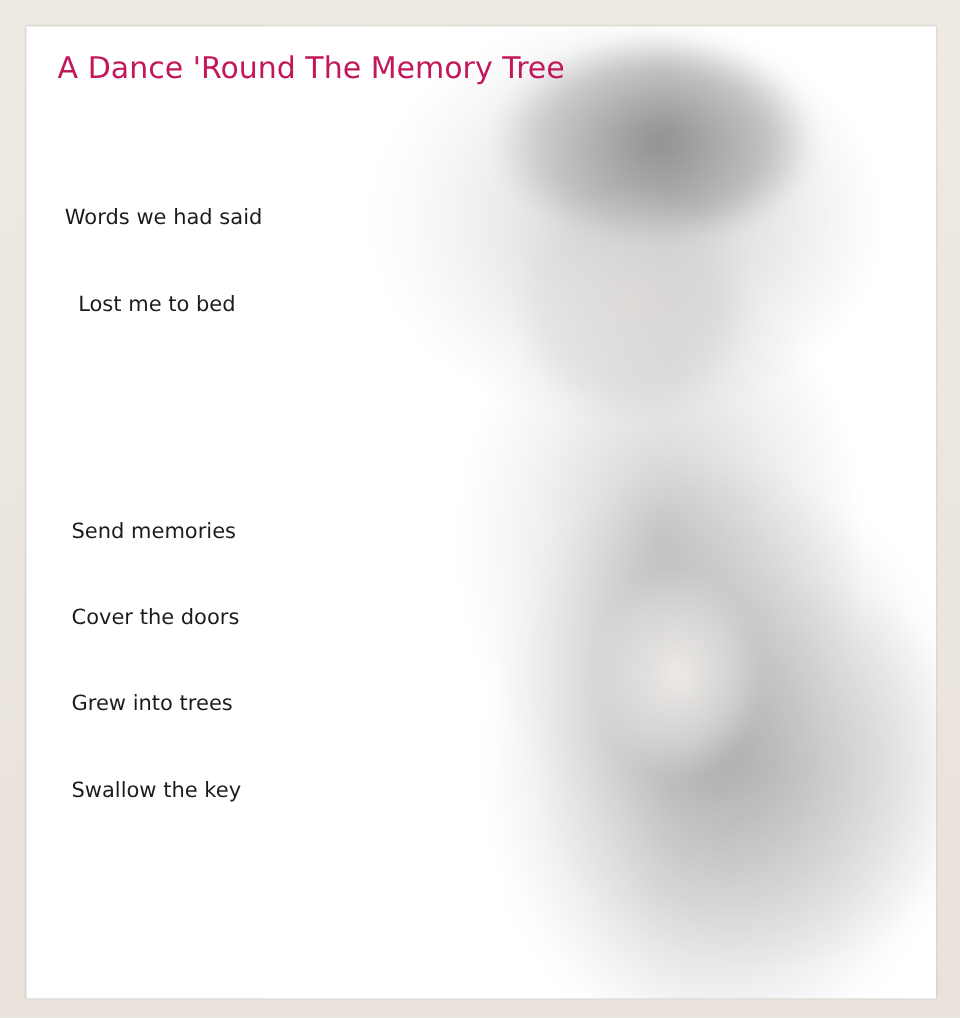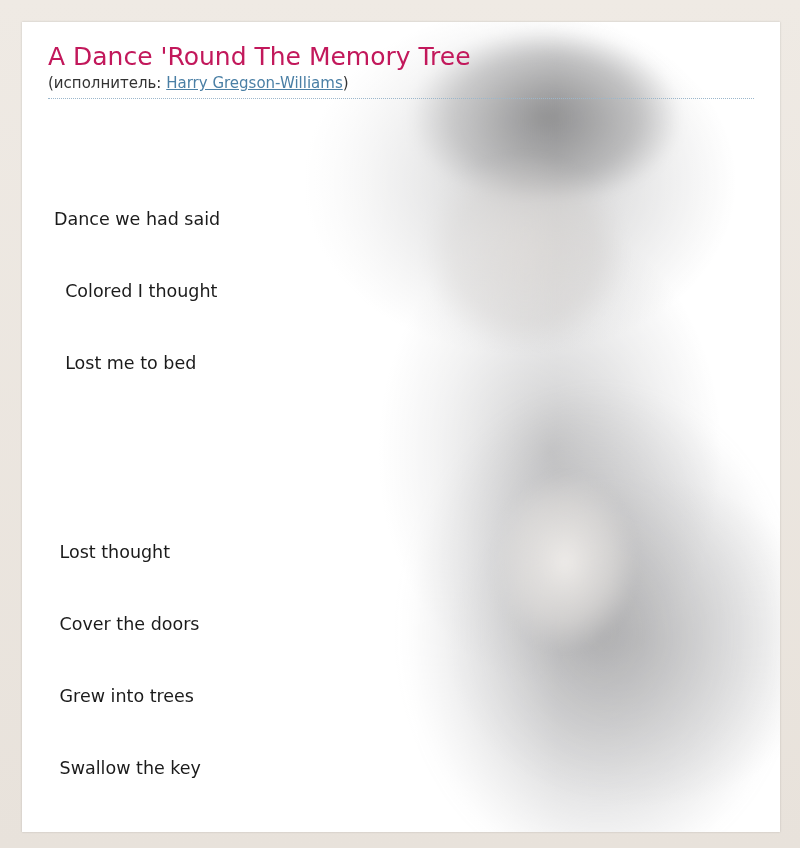"(исполнитель: Harry Gregson-Williams)" div.artist-line { html: <div><span>(исполнитель: </span><span>Harry Gregson-Williams</span><span>)</span></div> -> none }
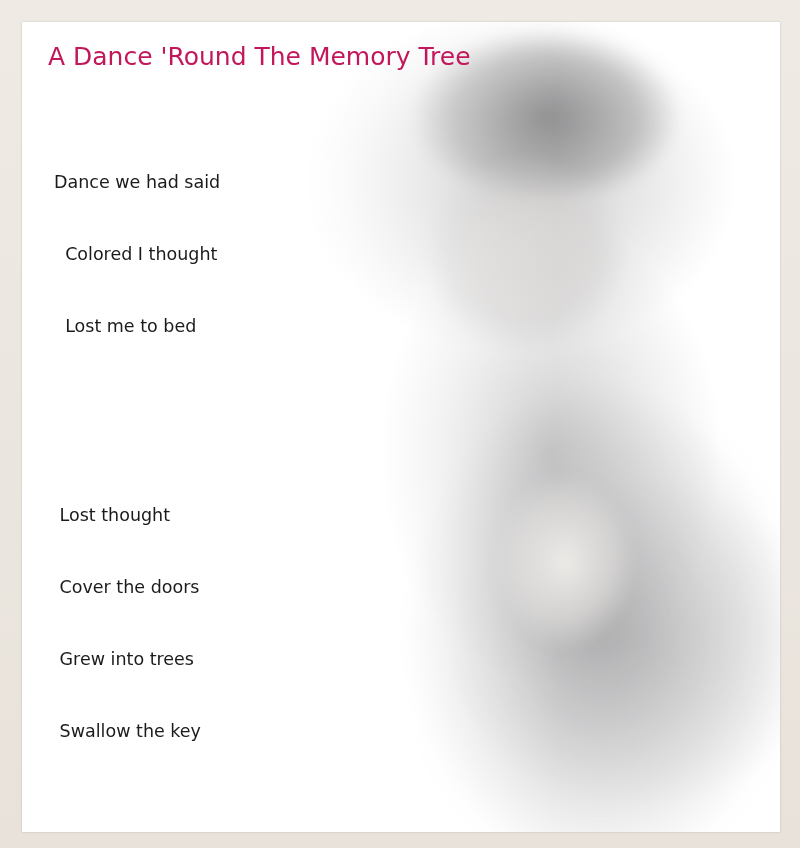"Dance we had said" div.line { text: Dance -> Words }
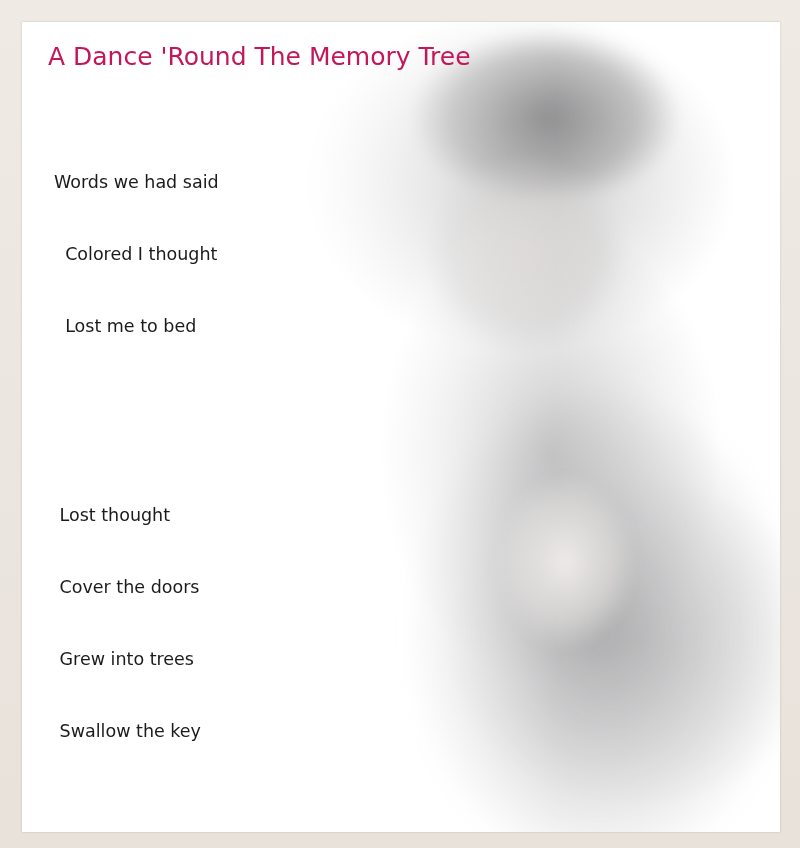"Colored I thought" div.line { html: <div> Colored I thought</div> -> none }
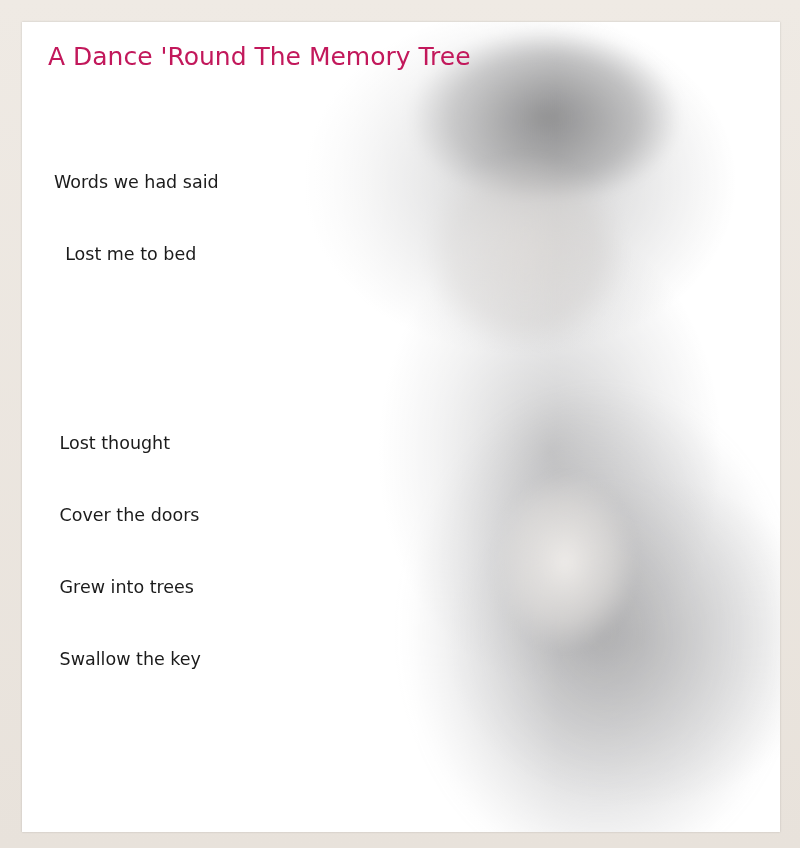"Lost thought" div.line { text: Lost thought -> Send memories }
